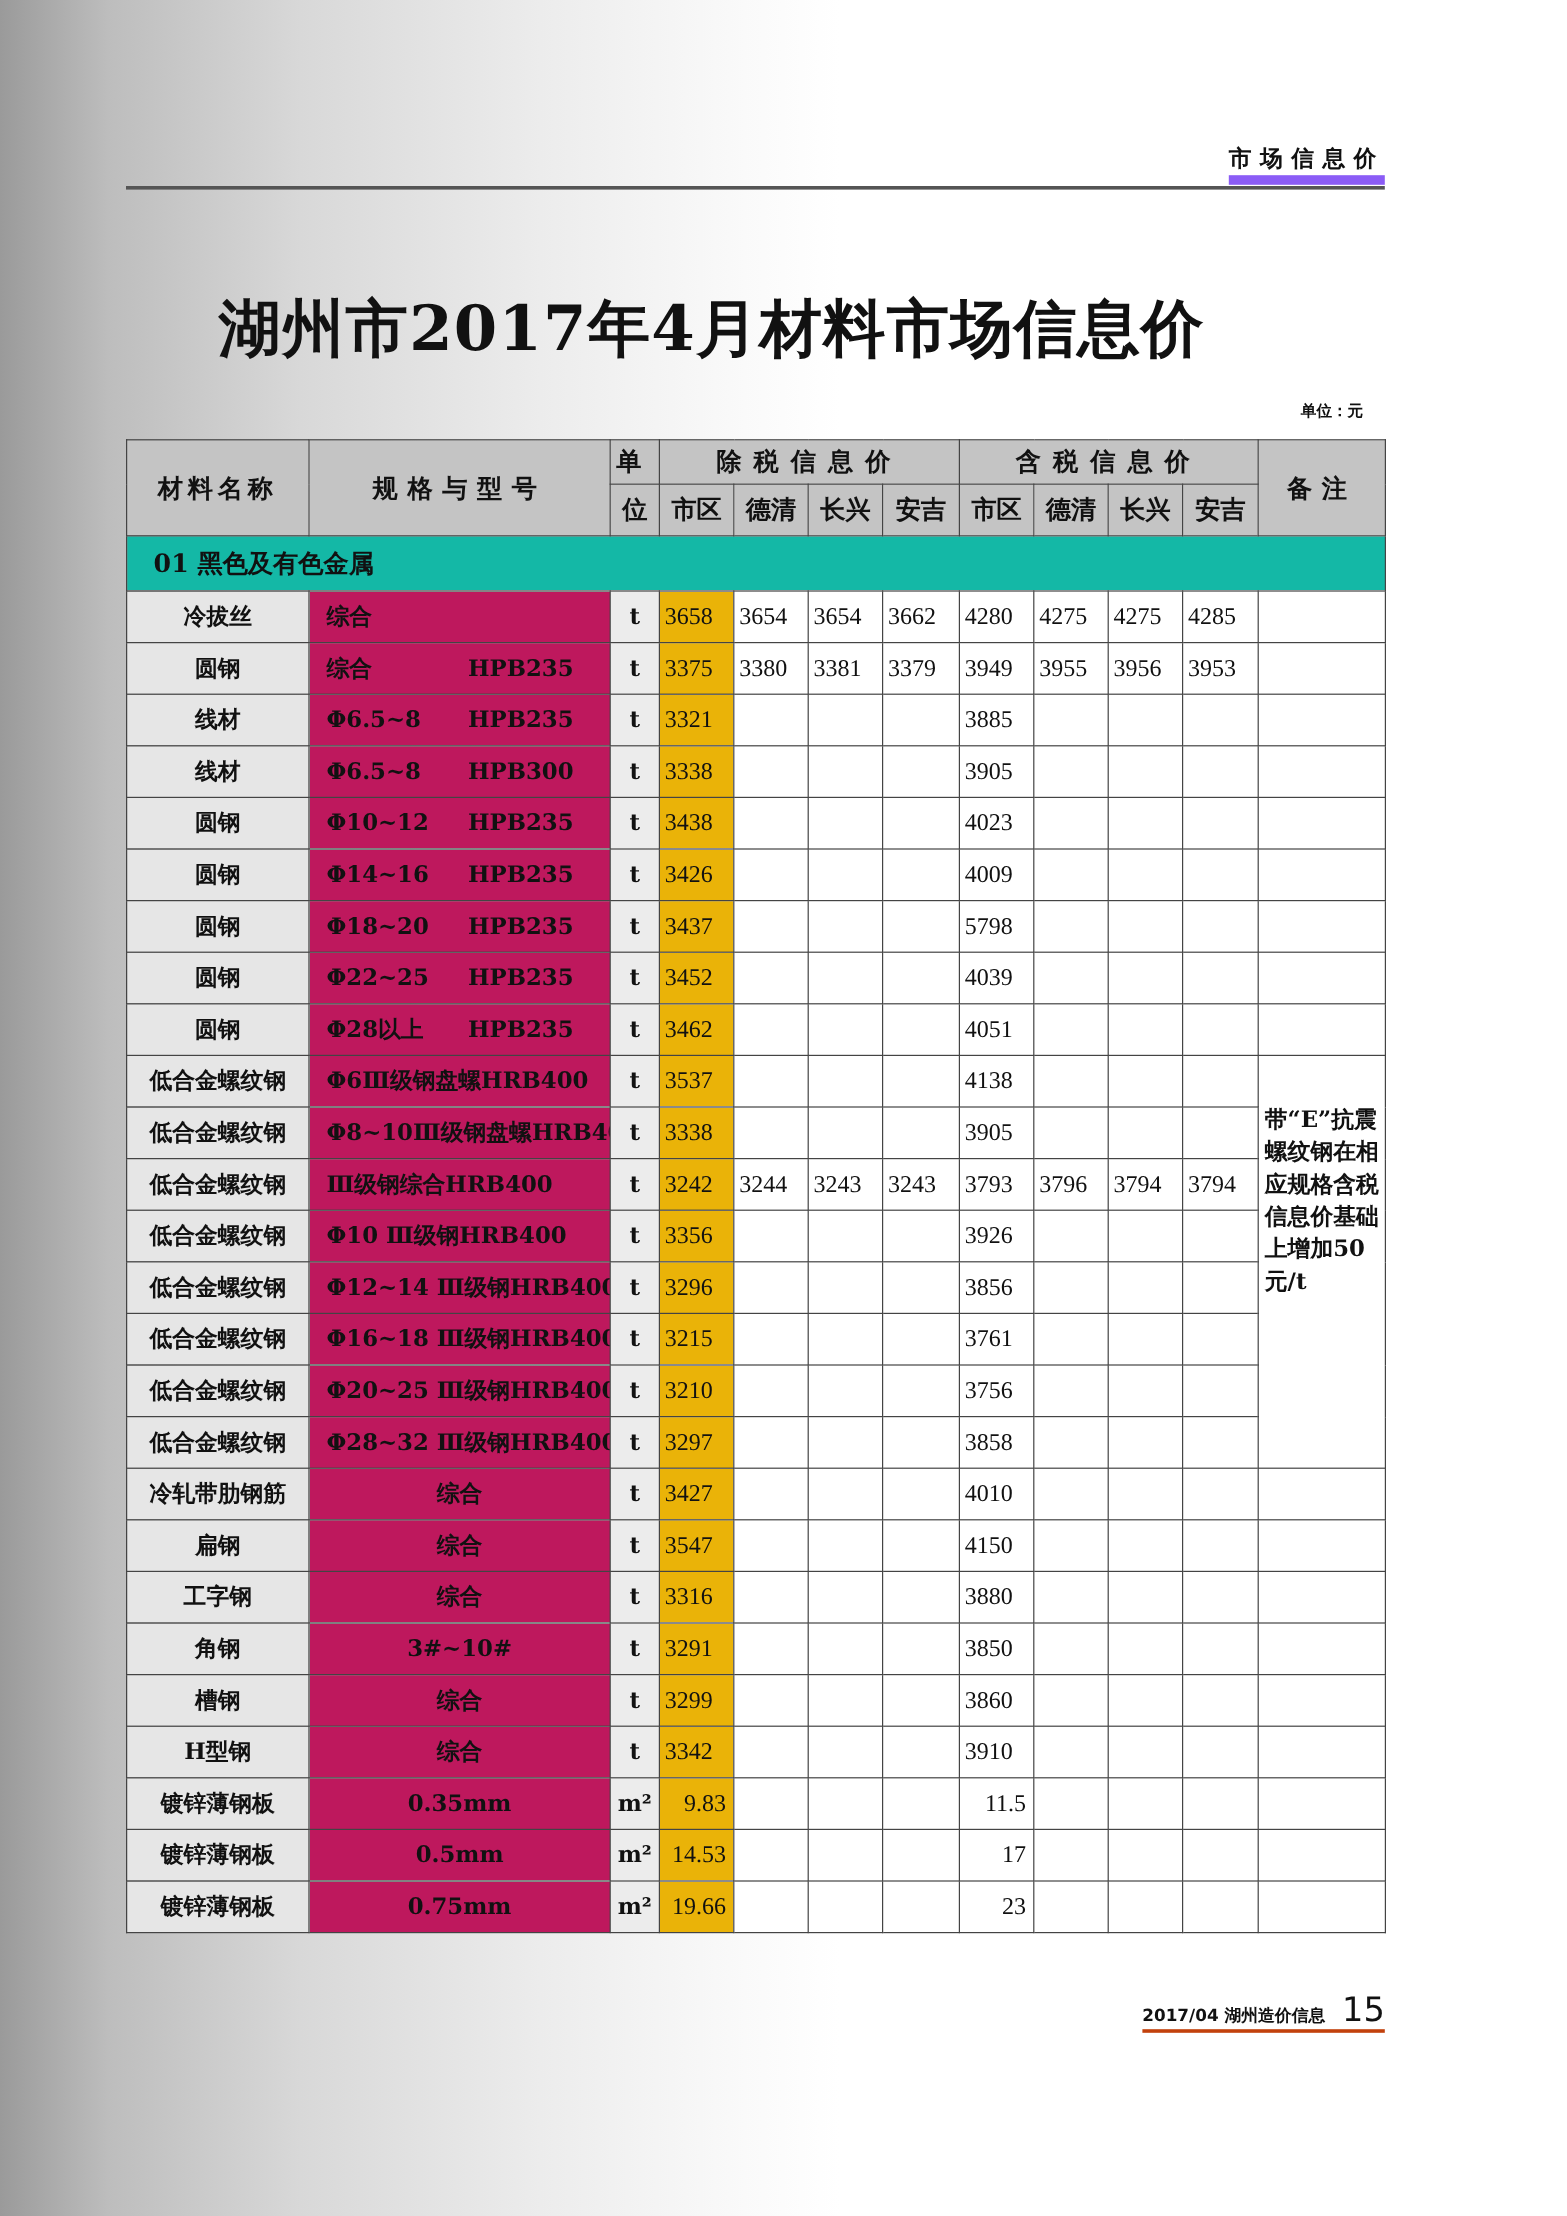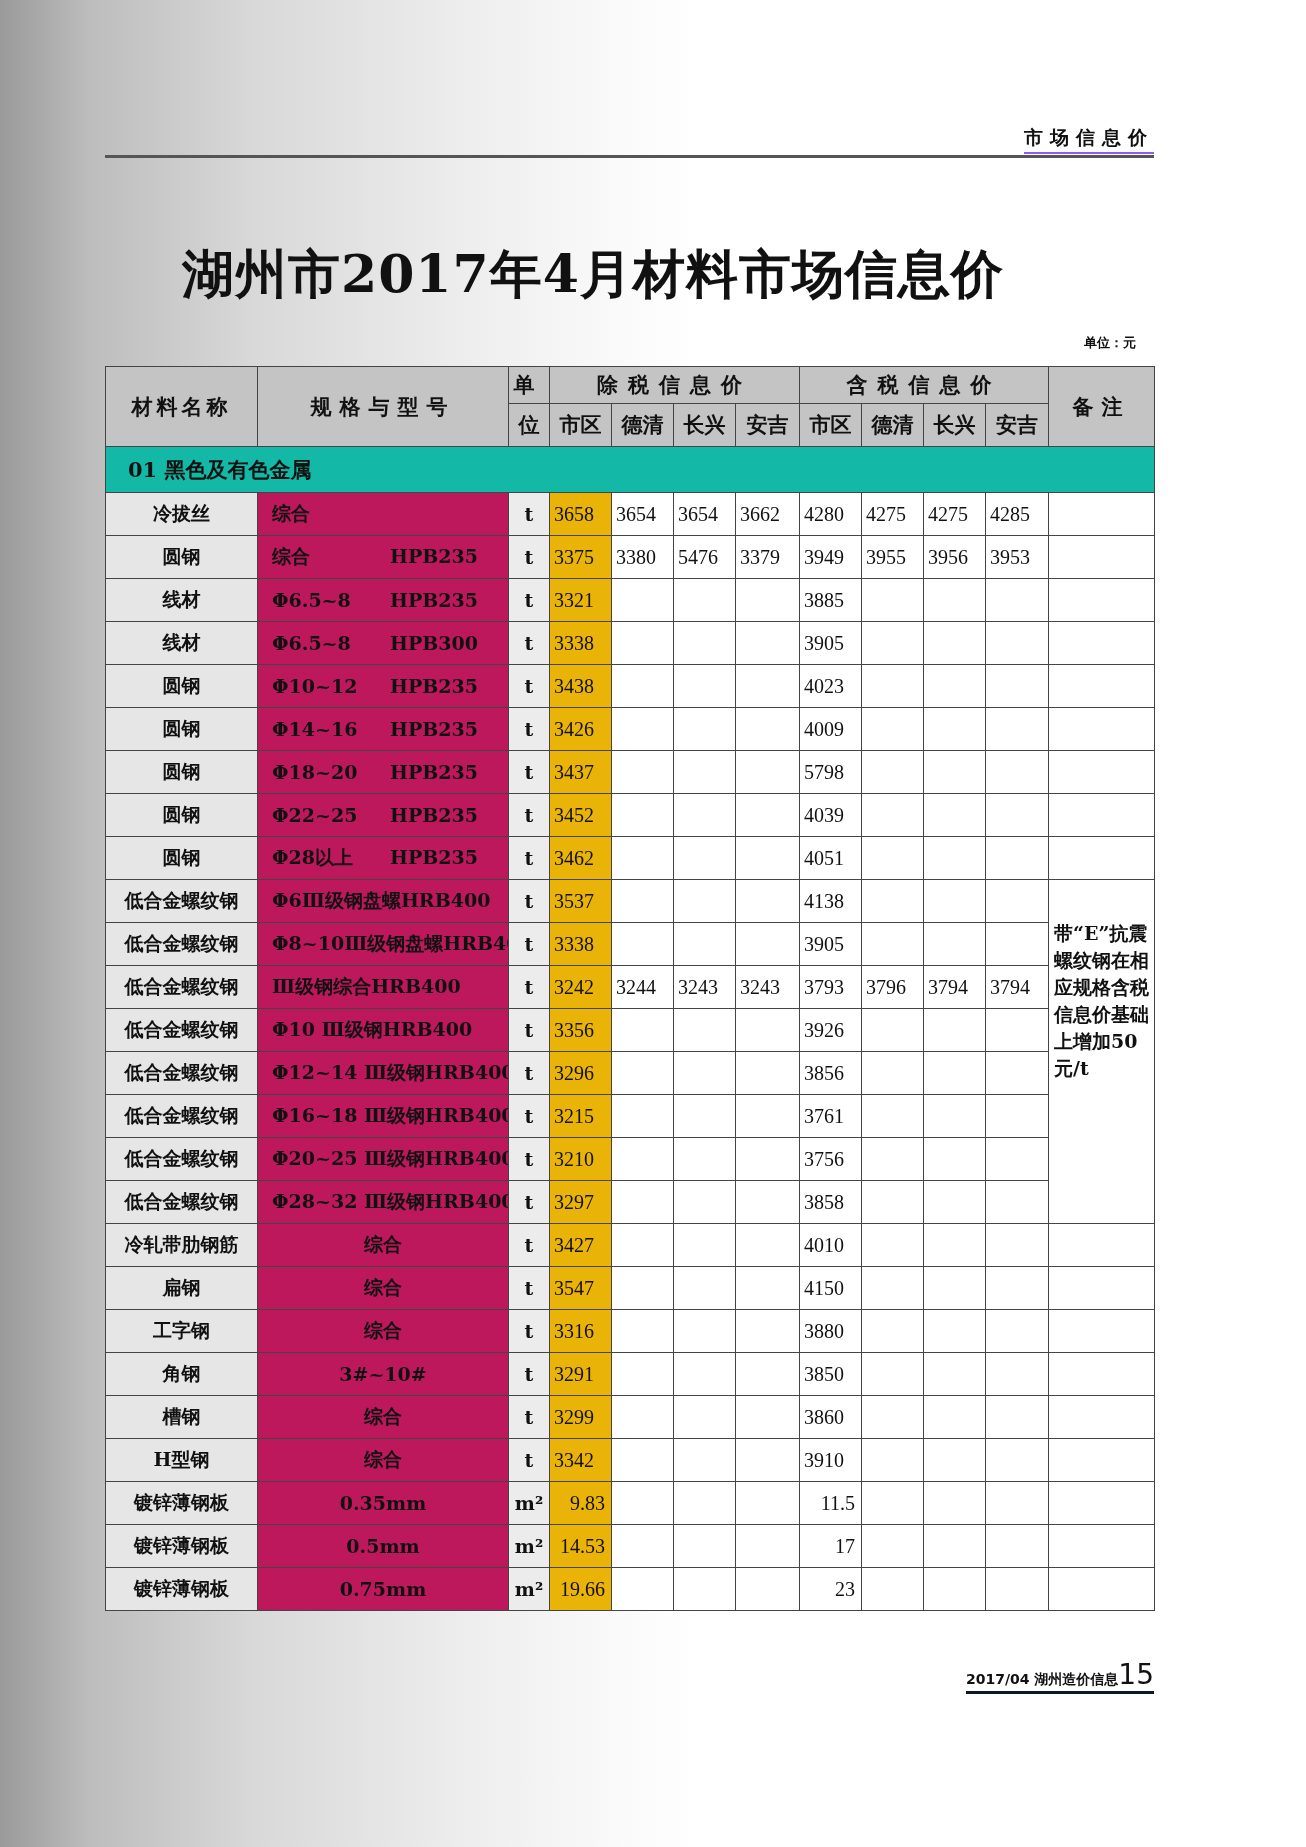"市场信息价" .running-head .label { border-bottom: 2px solid #8b5cf6 -> 8px solid #8b5cf6 }
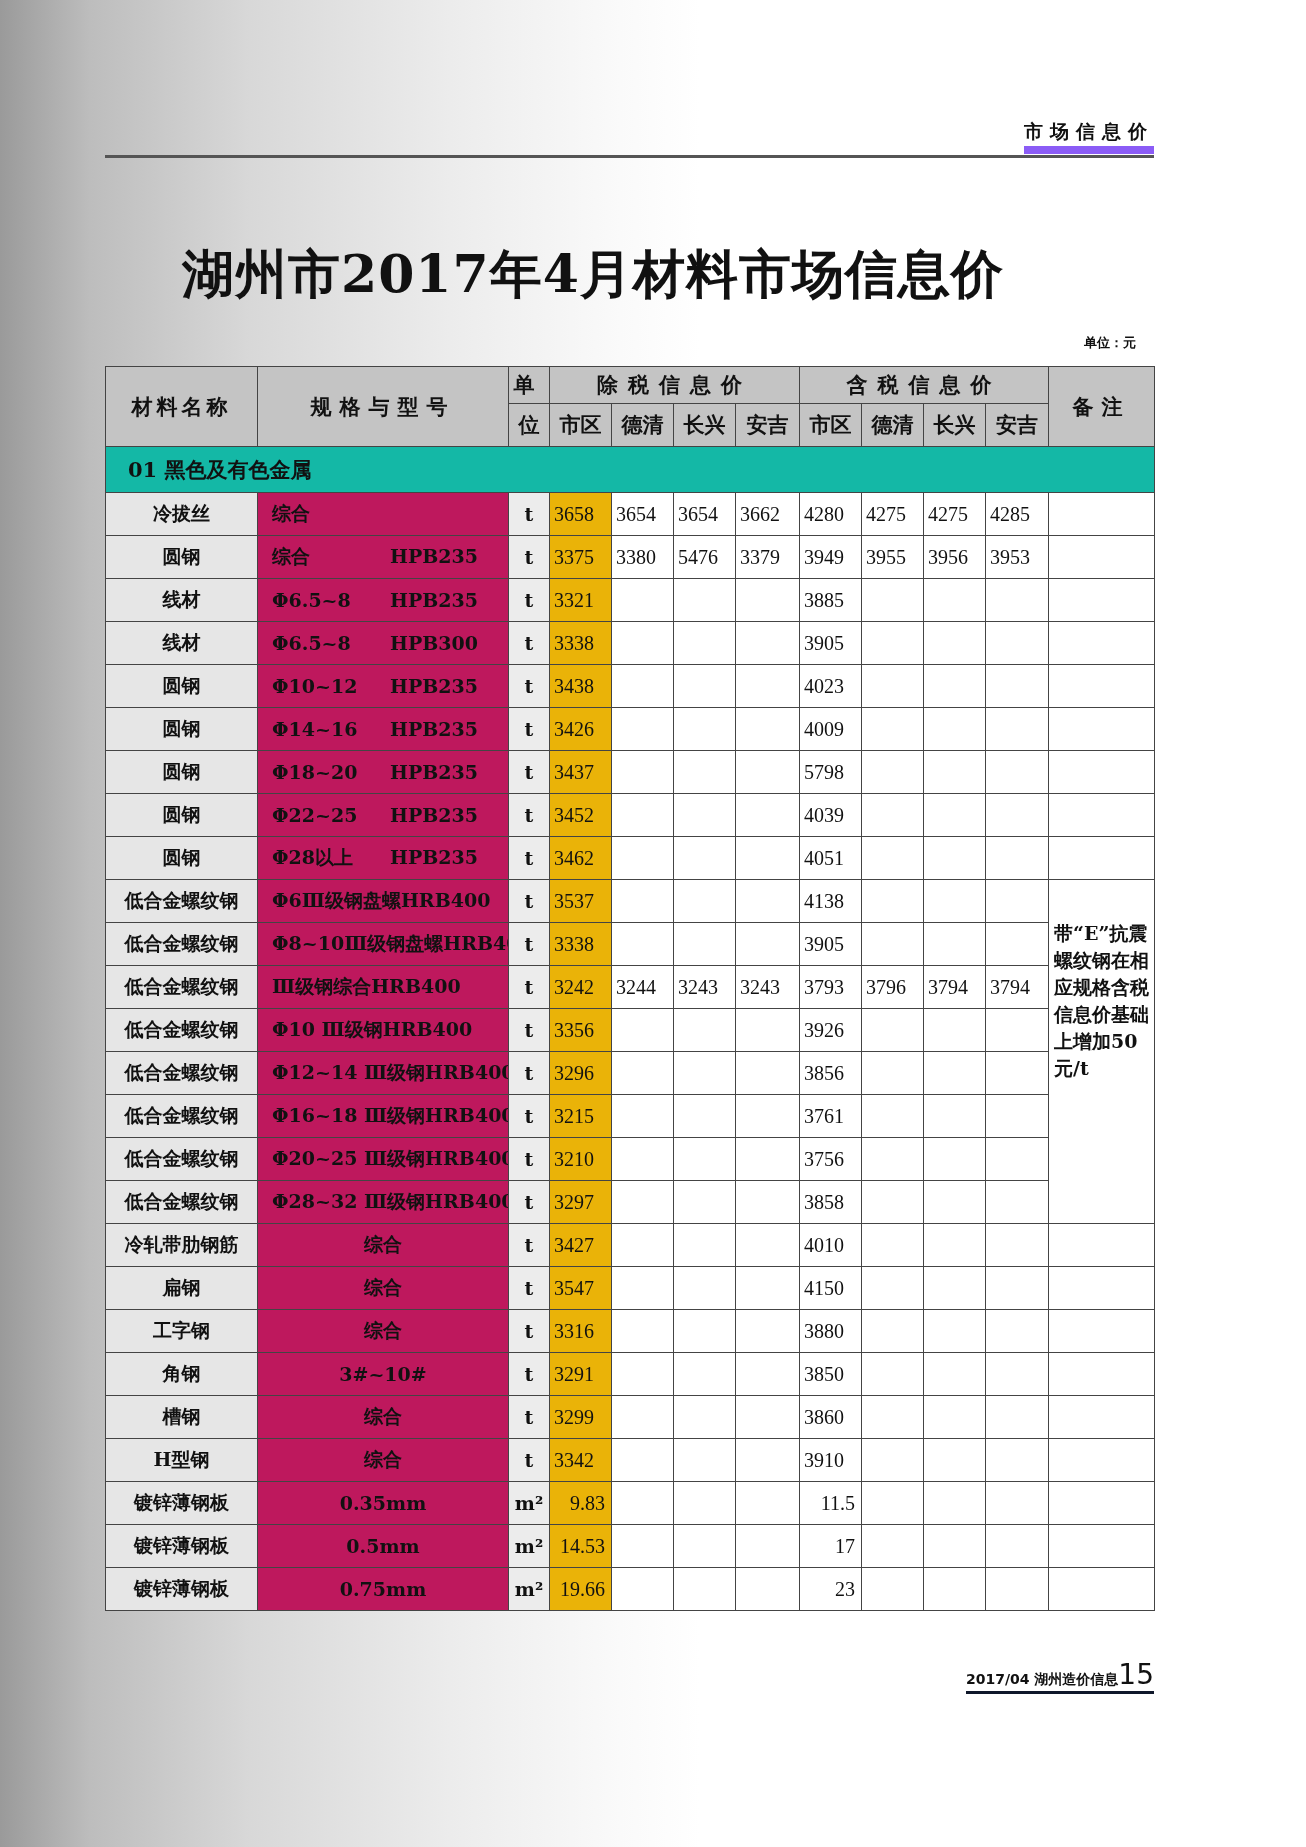"5476" td.p { text: 5476 -> 3381 }
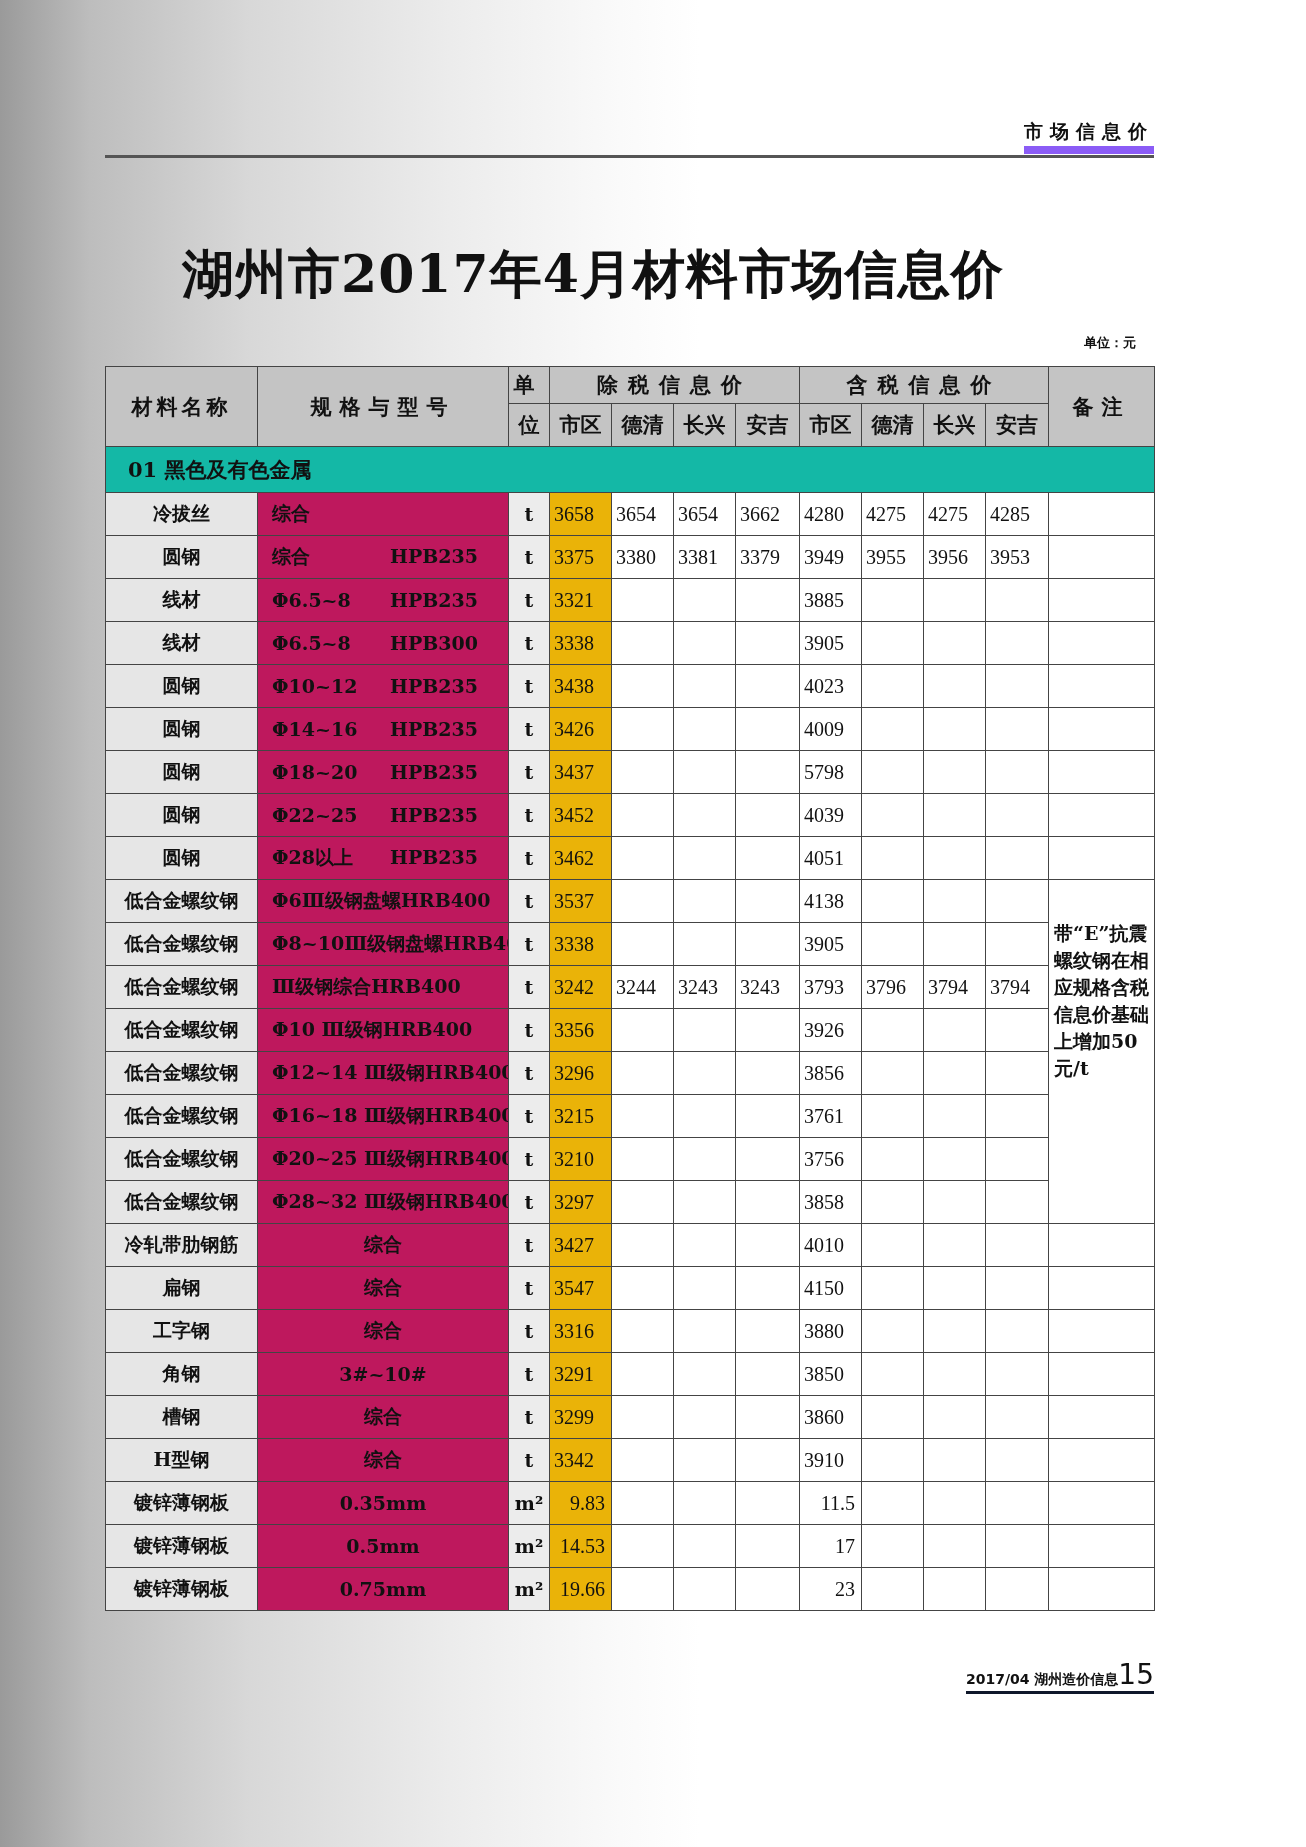"2017/04 湖州造价信息" .footer { border-bottom: 3px solid #0f172a -> 3px solid #c2410c; gap: none -> 14px }
